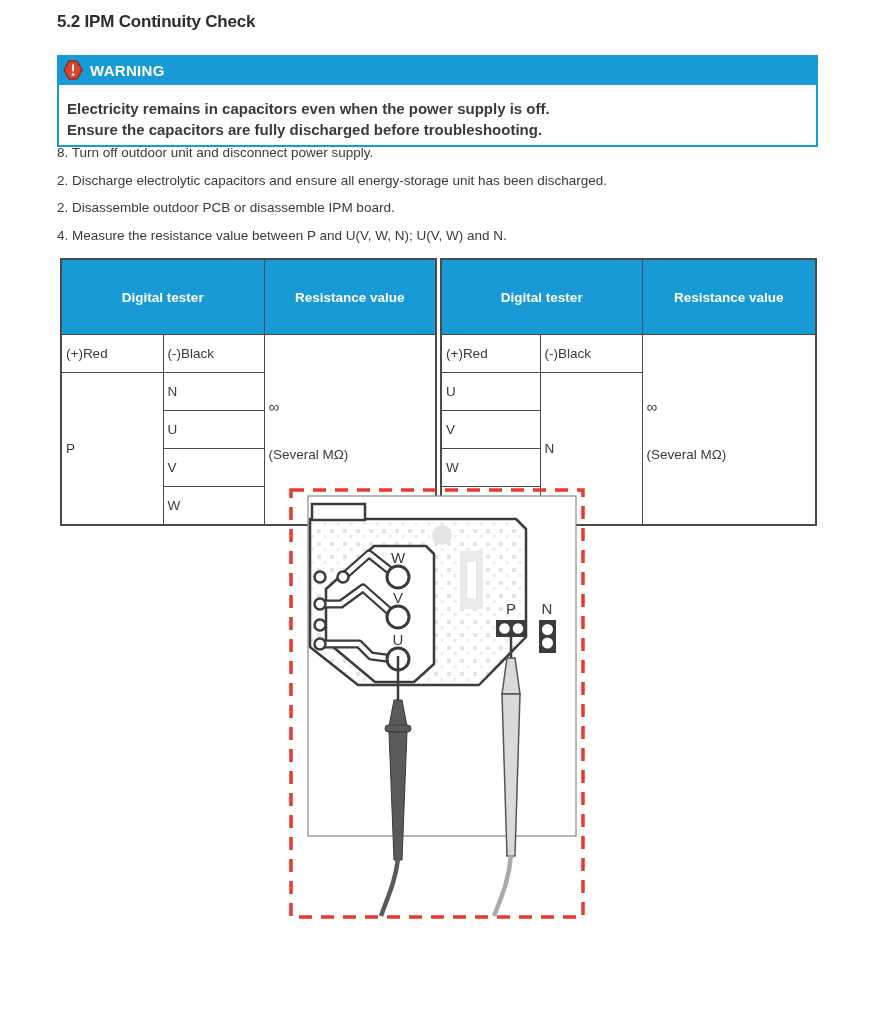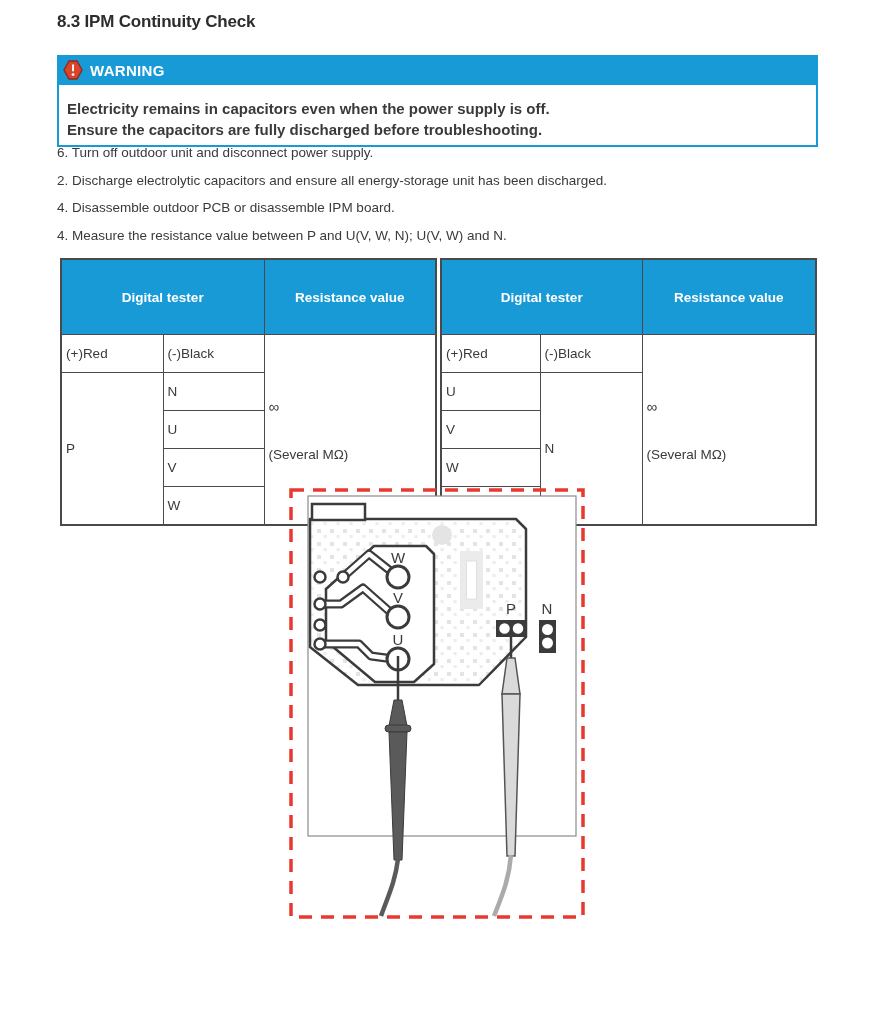"8.3 IPM Continuity Check" div.title { text: 8.3 -> 5.2 }
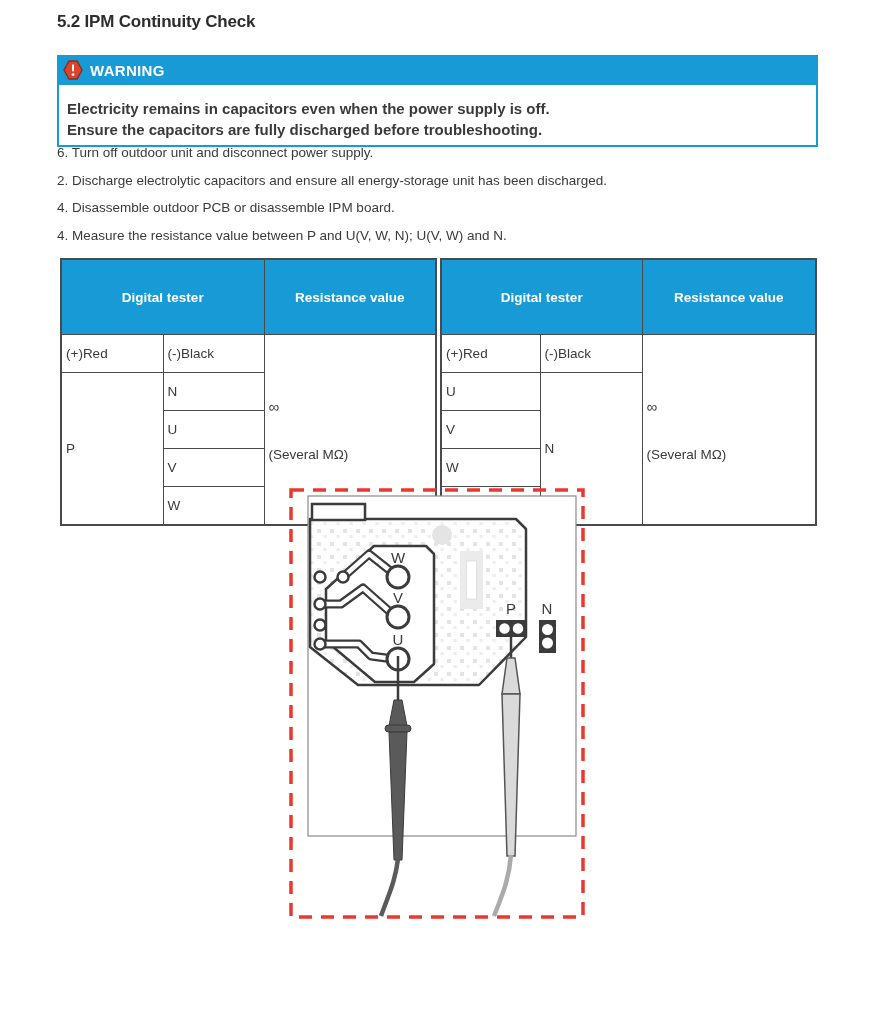"6. Turn off outdoor unit" div.step { text: 6 -> 8 }
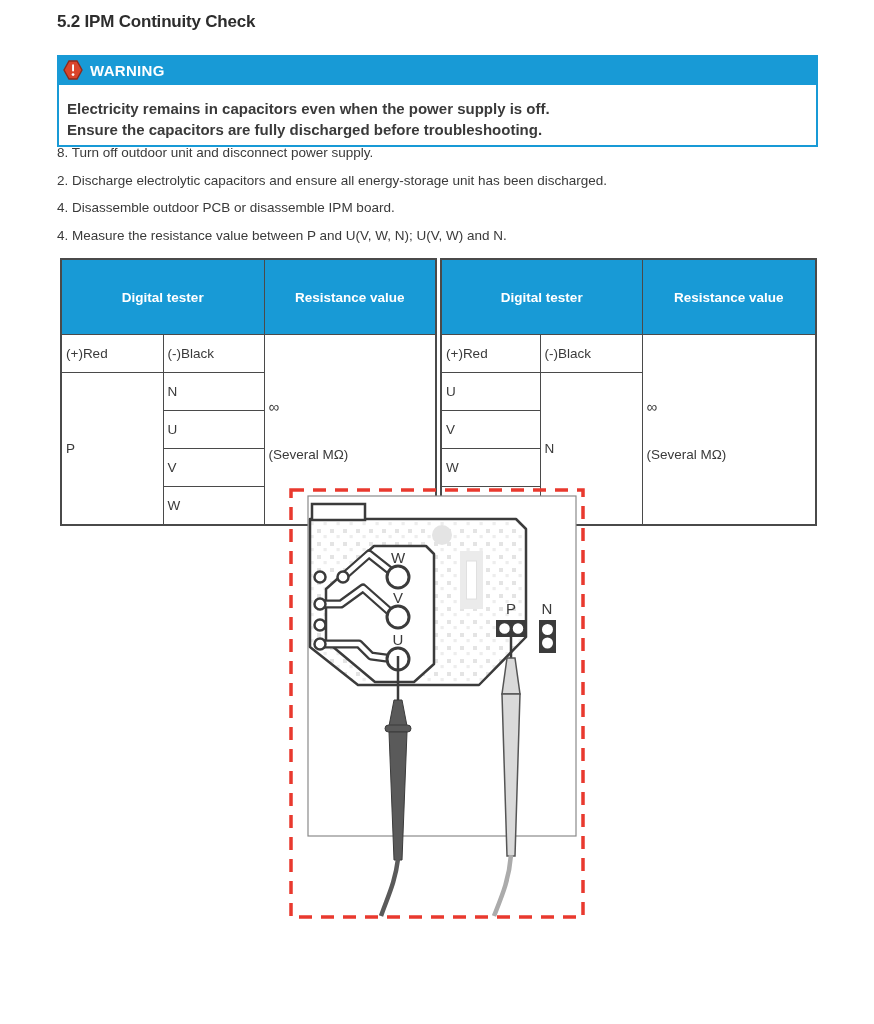"4. Disassemble outdoor PCB or" div.step { text: 4 -> 2 }
